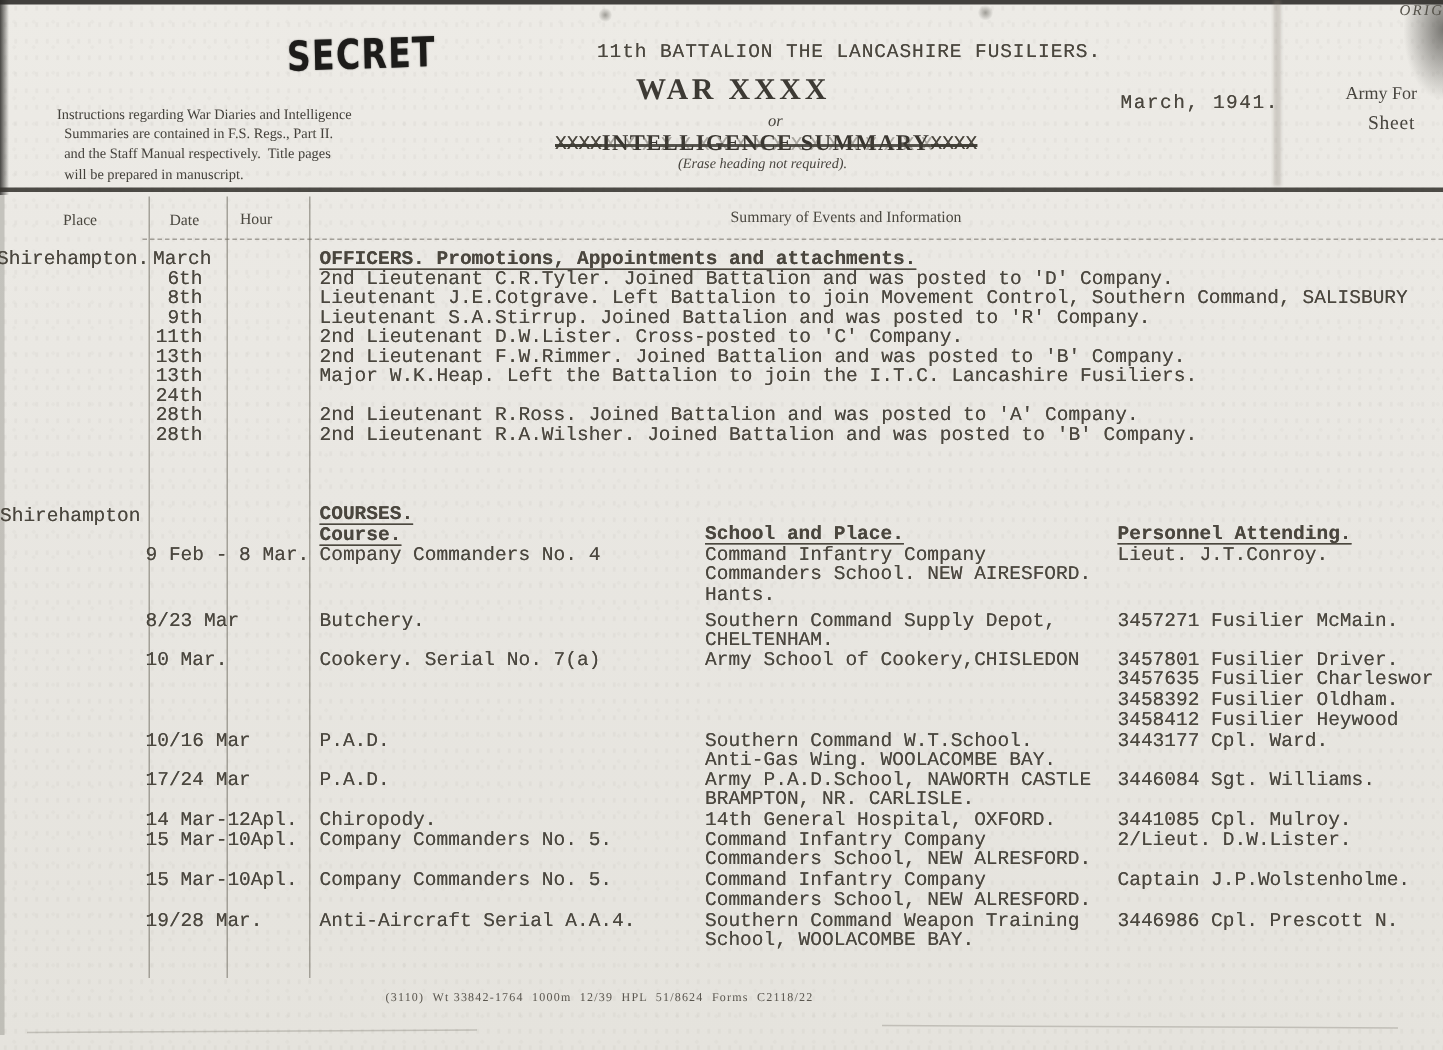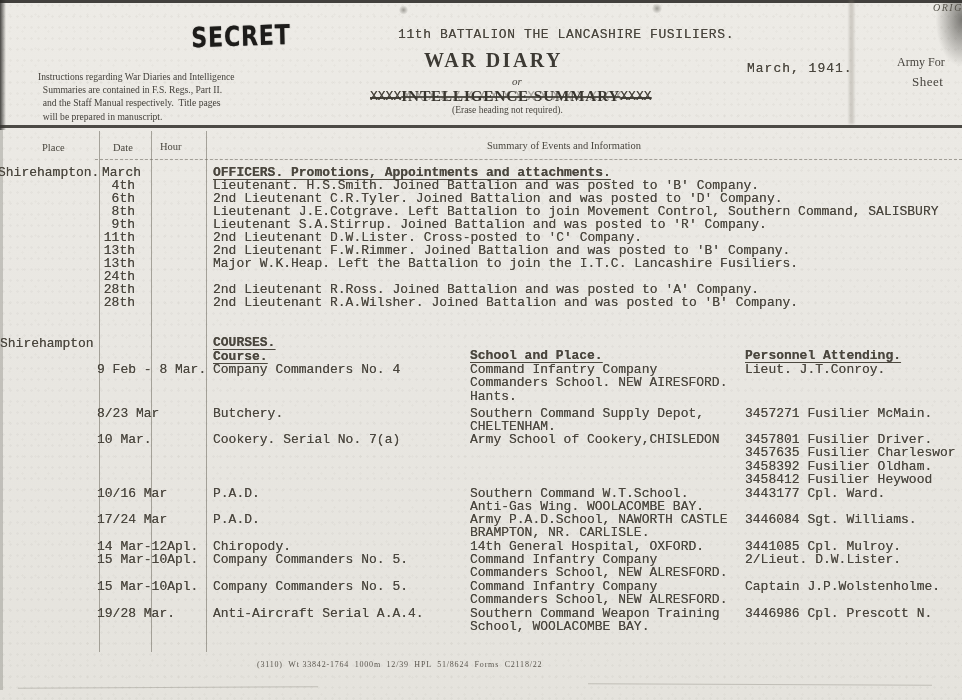"WAR DIARY" div.abs { text: DIARY -> XXXX }
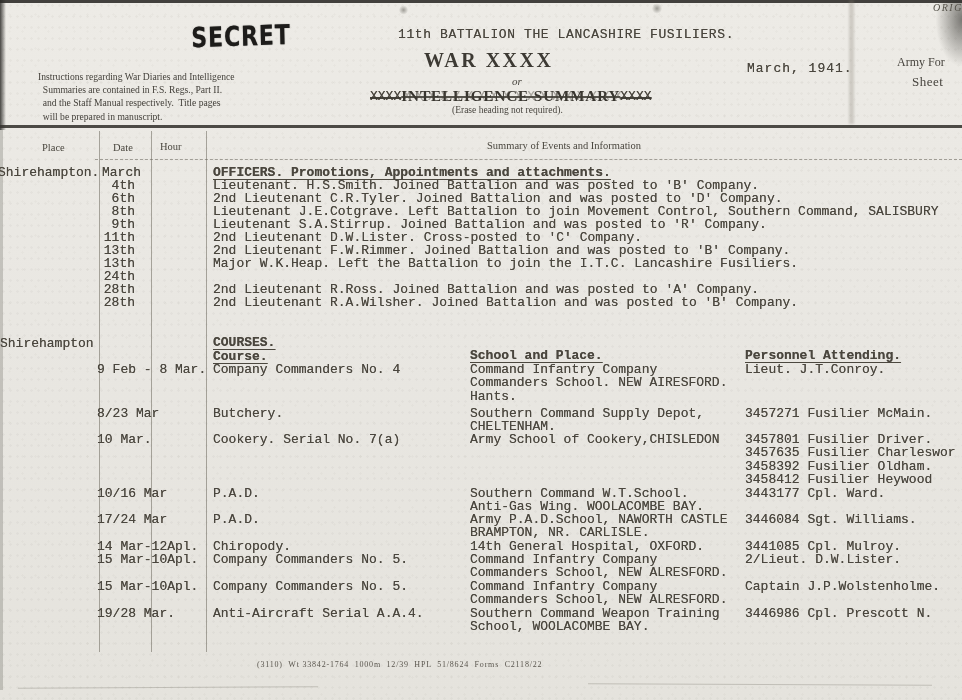"(Erase heading not required)." .erase-note { font-style: none -> italic }
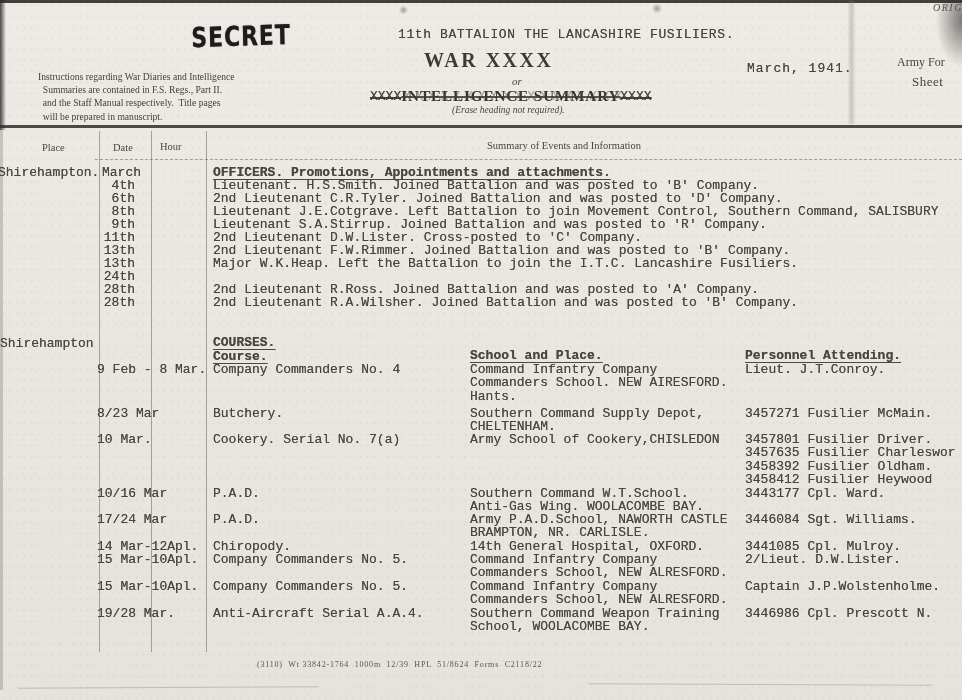"4th" div.o-row { html: <div> <span>4th</span> <span>Lieutenant. H.S.Smith. Joined Battalion and was posted to 'B' Company.</span> </div> -> none }
